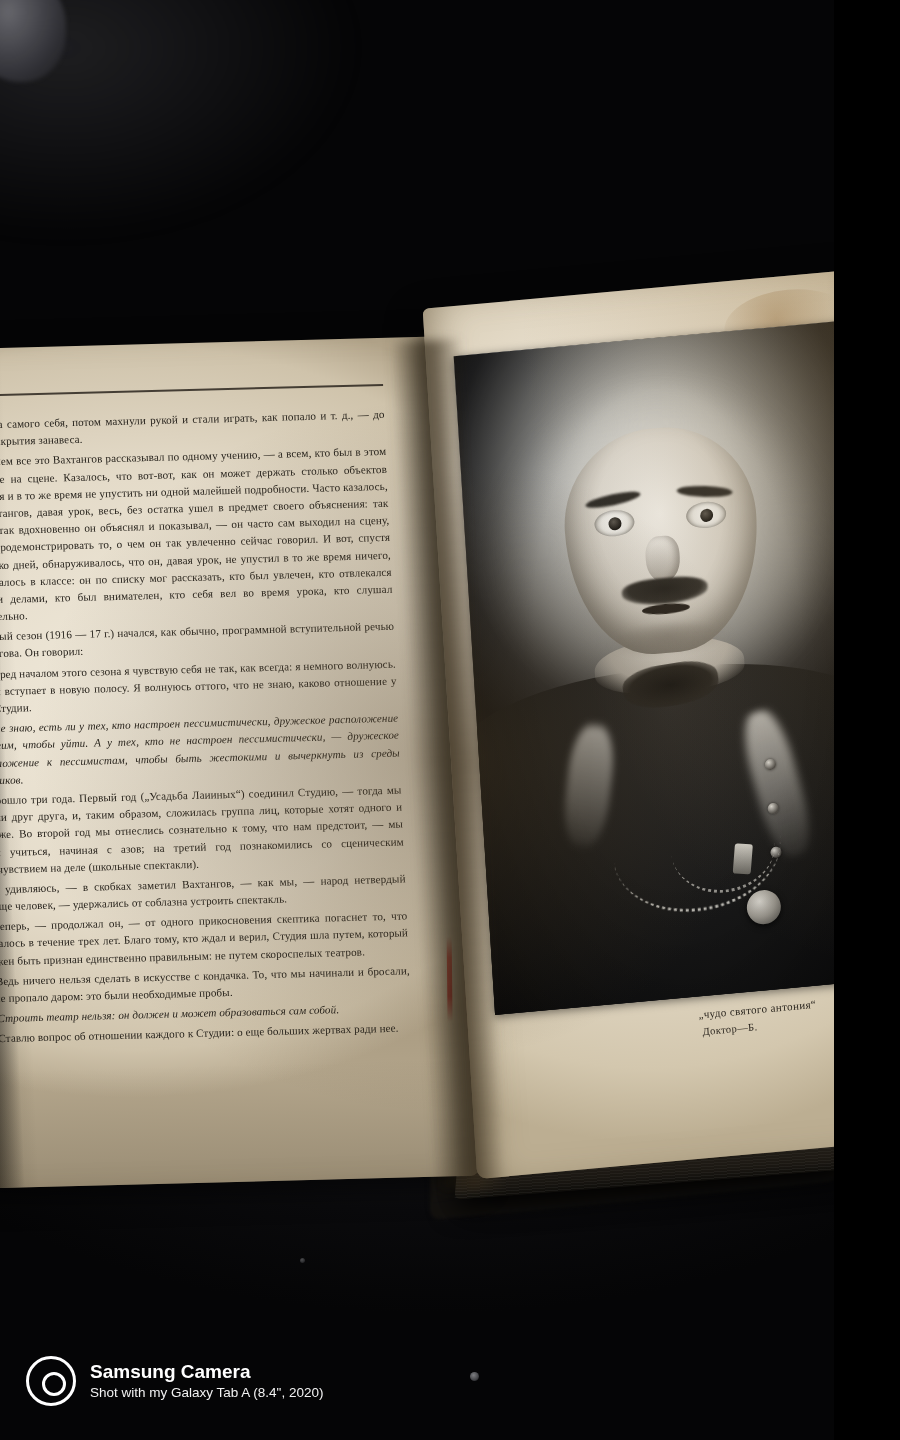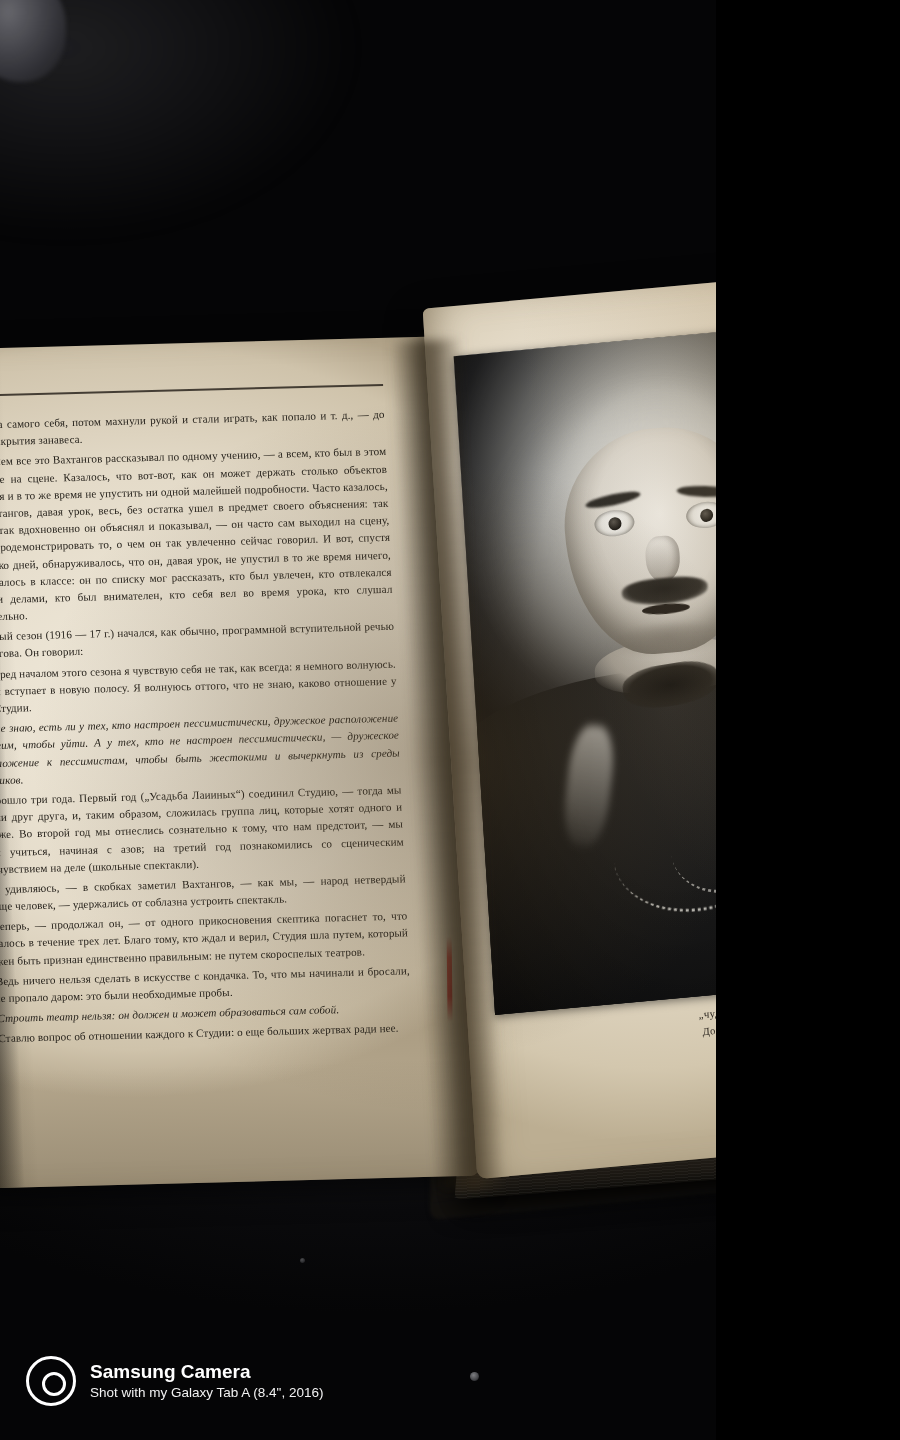"Samsung Camera" #scene { width: 716px -> 834px }
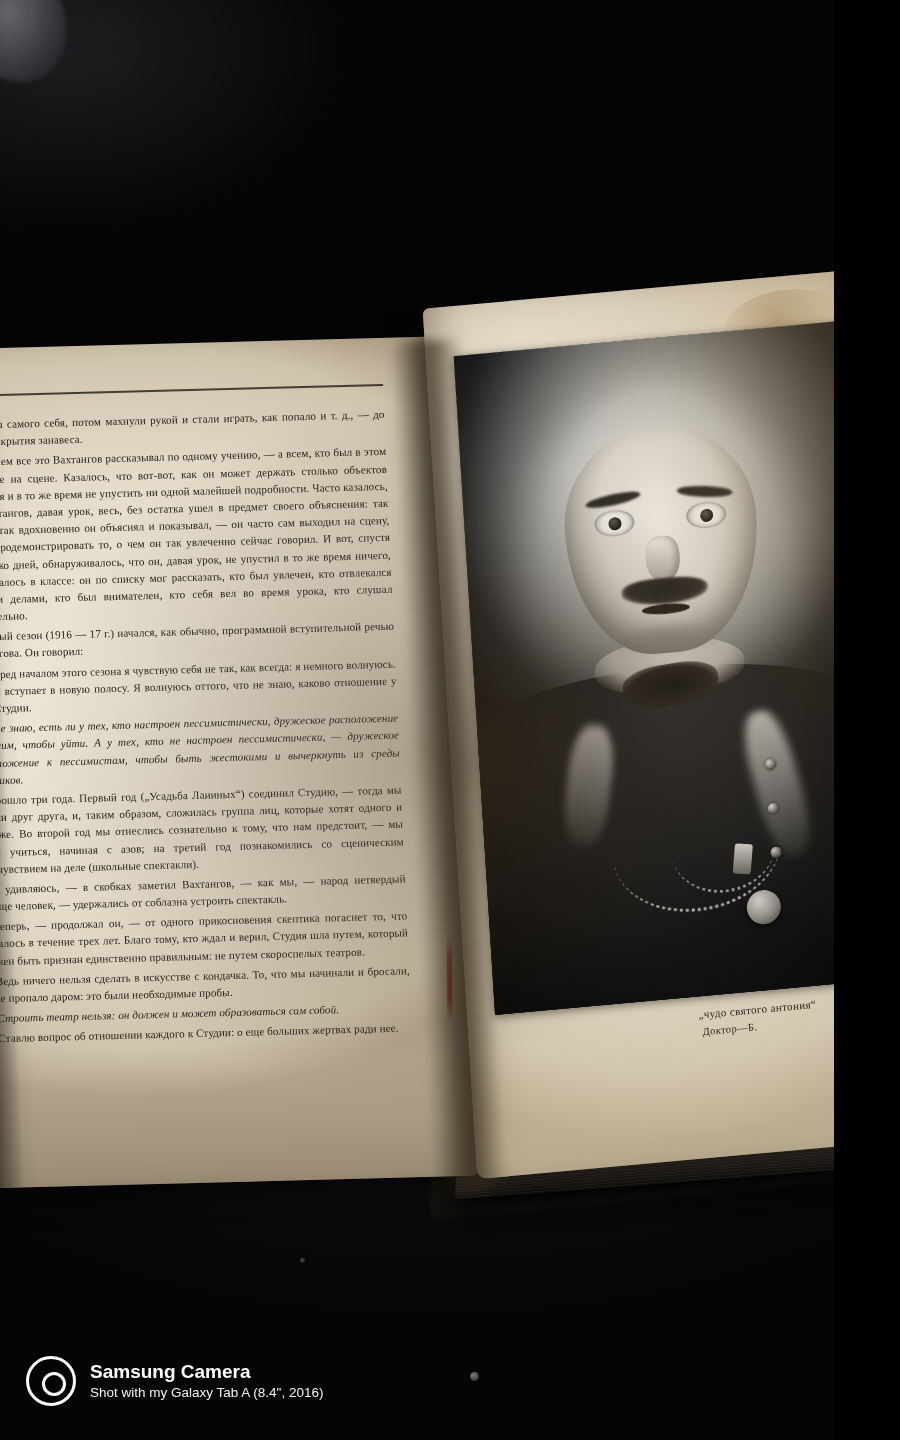"Shot with my Galaxy Tab" div.wm-sub { text: 2016 -> 2020 }
